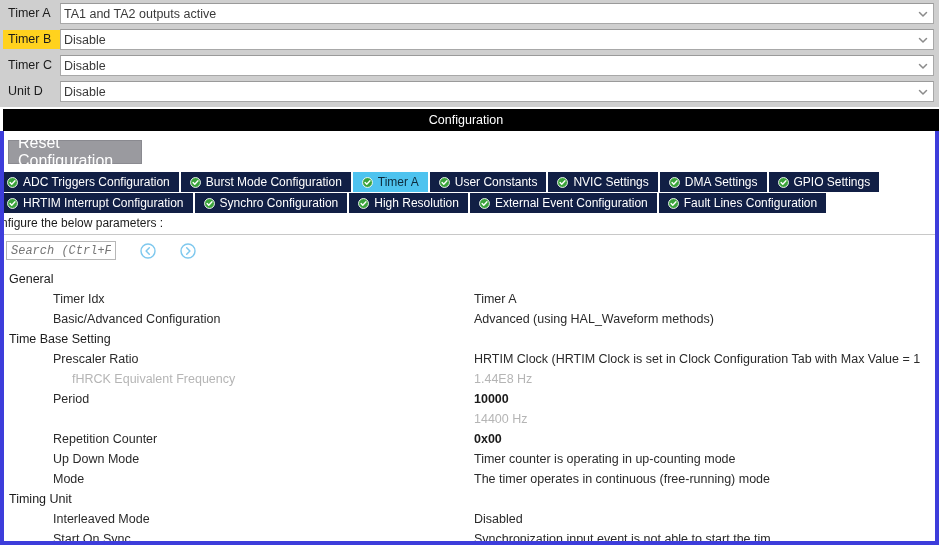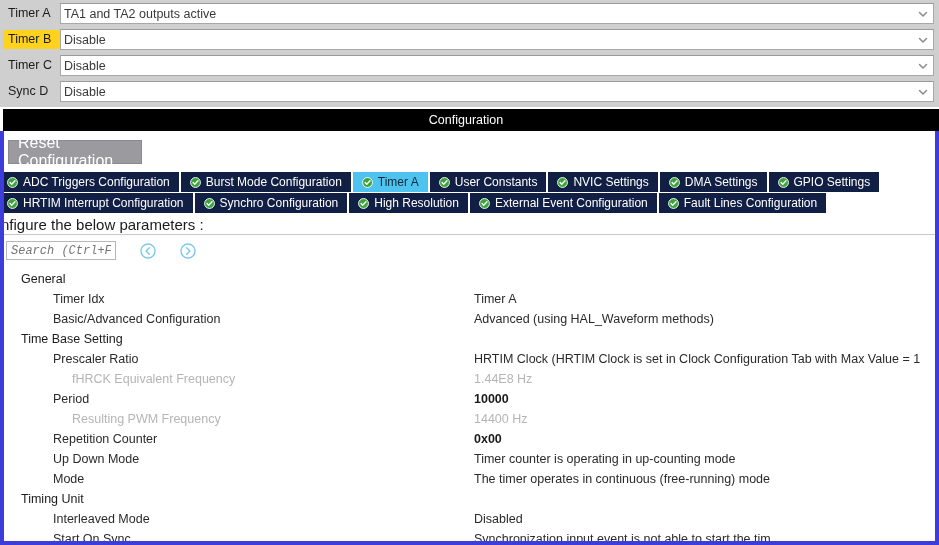"Sync D" div.timer-label { text: Sync -> Unit }
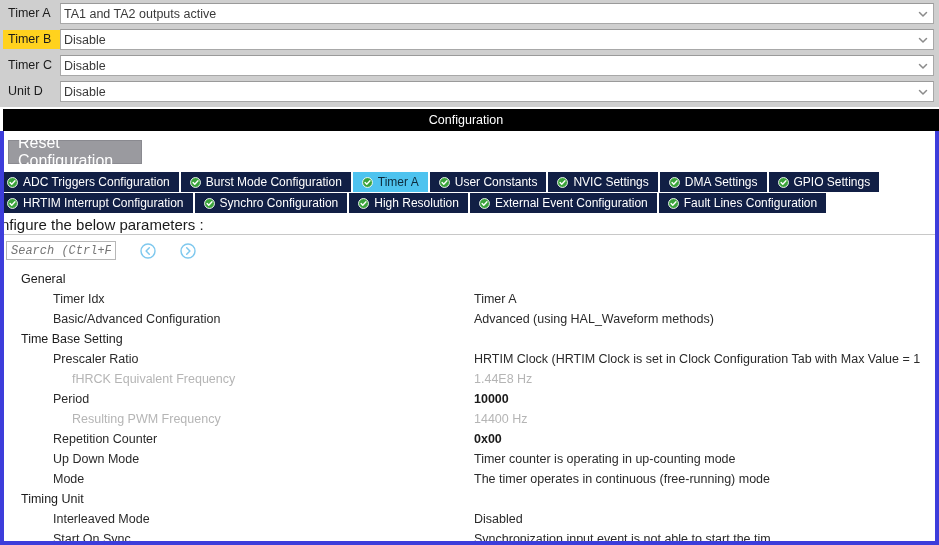"nfigure the below parameters :" .hint { font-size: 15px -> 12px }
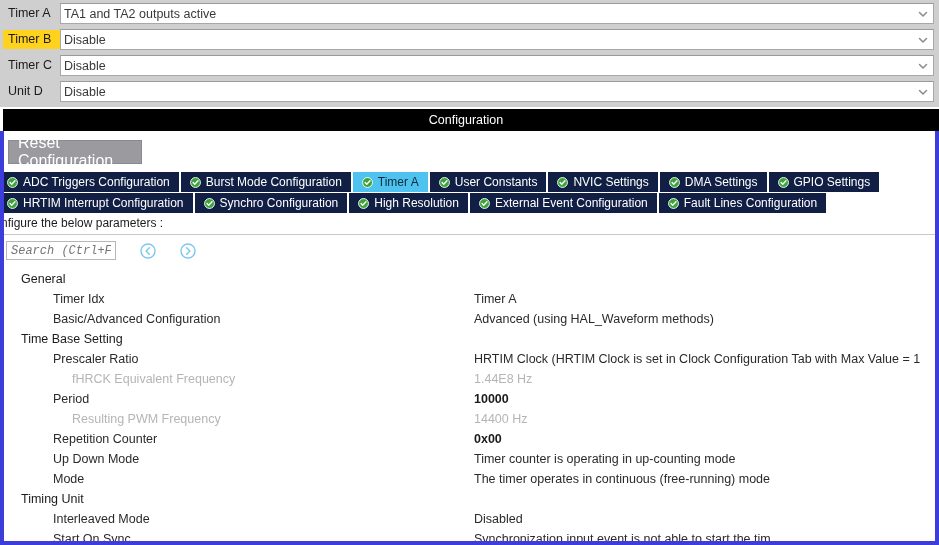"General" .lvl-0 { padding-left: 17px -> 5px }
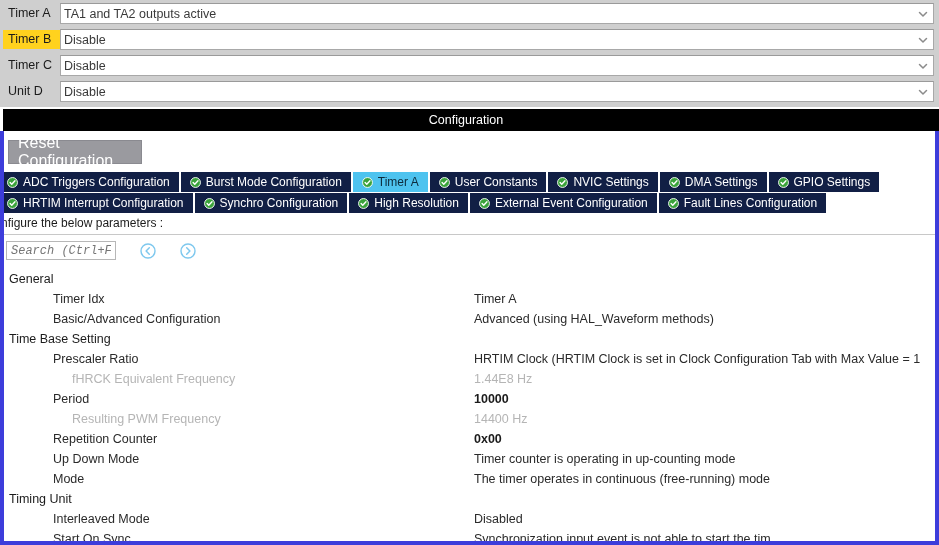"Resulting PWM Frequency" div.pname { html: <div>Resulting PWM Frequency</div> -> none }
